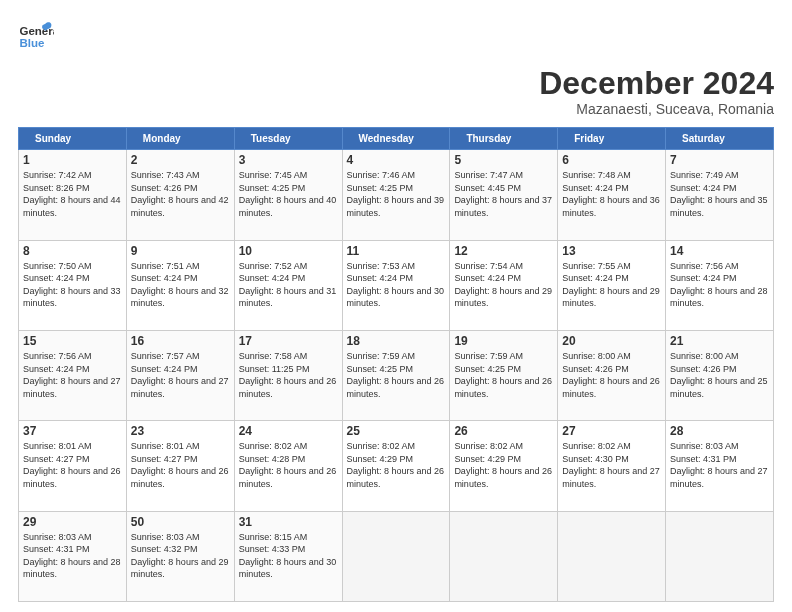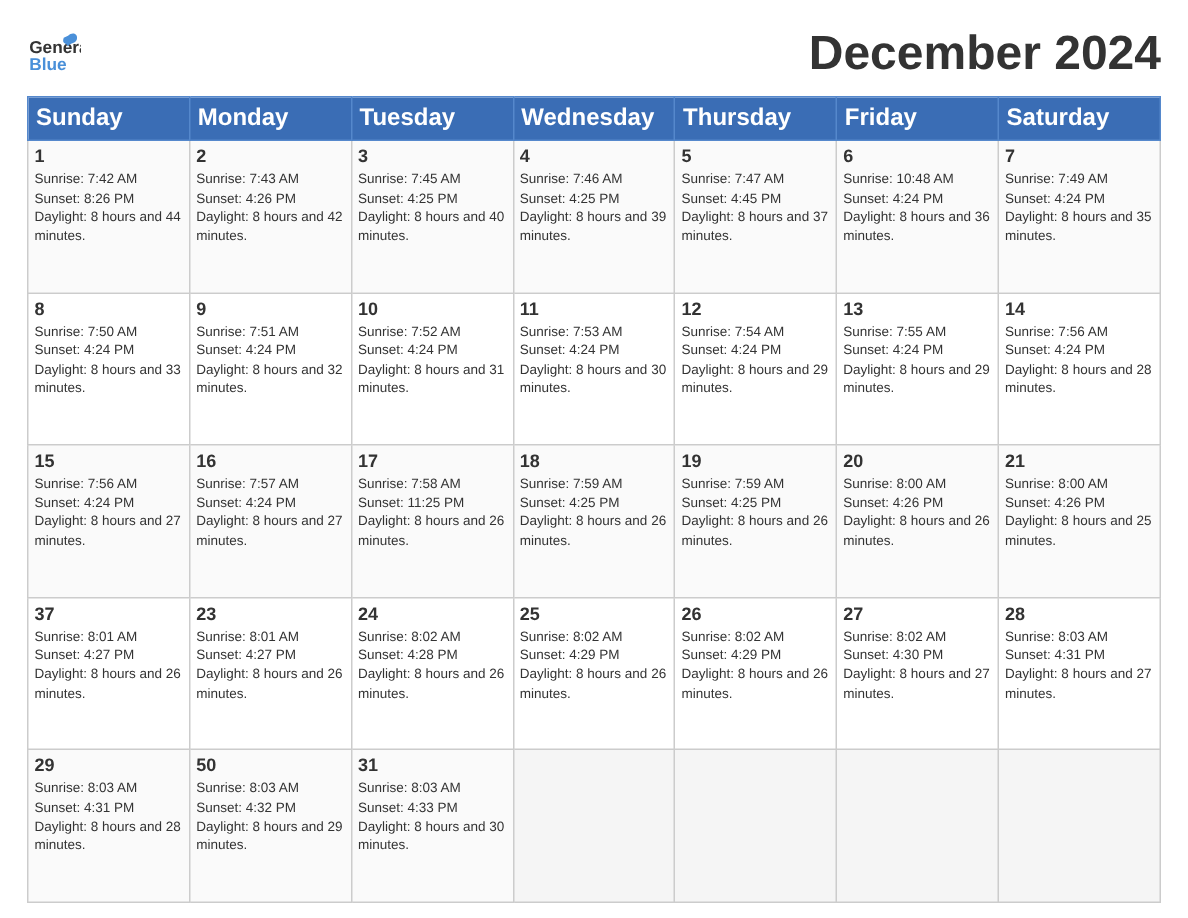"December 2024" .main-title { margin-top: none -> 48px }
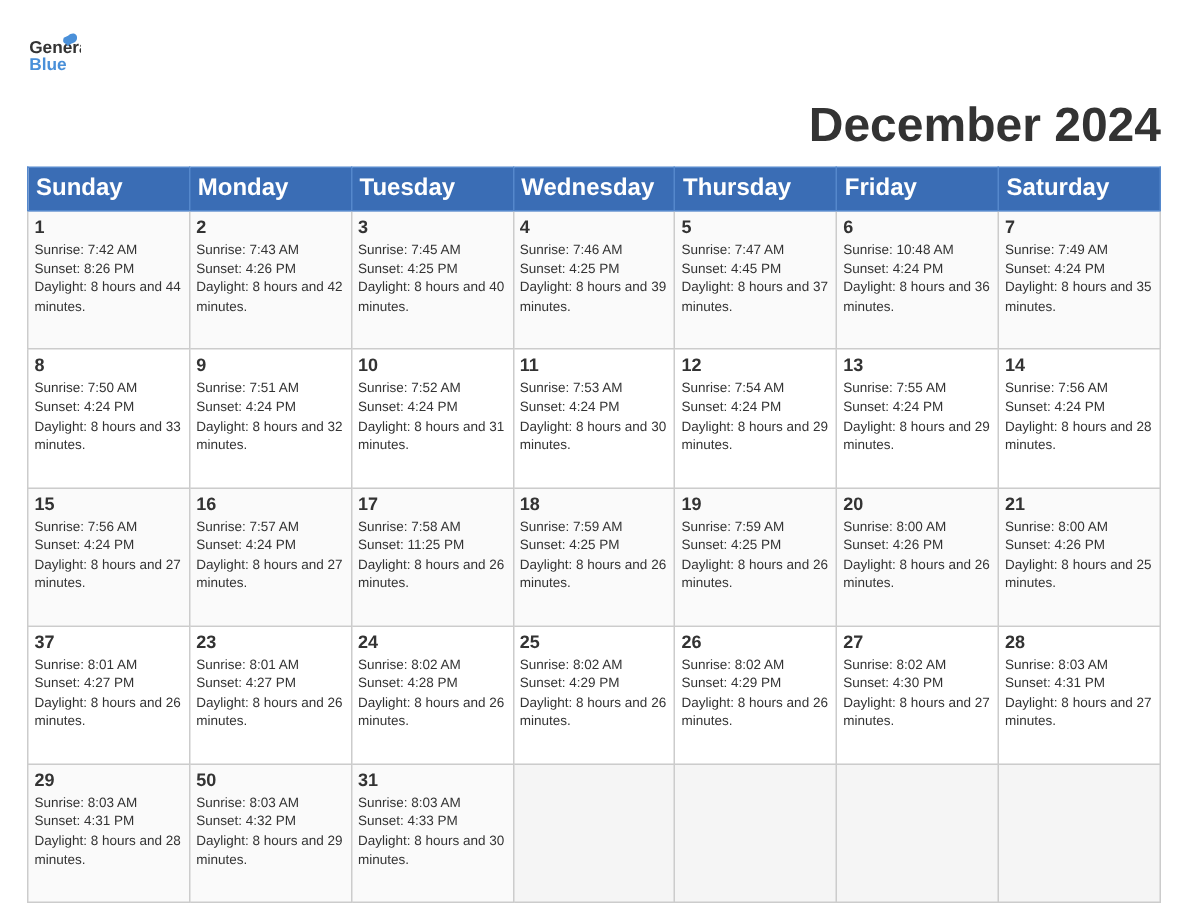"Mazanaesti, Suceava, Romania" div.subtitle { html: none -> <div>Mazanaesti, Suceava, Romania</div> }
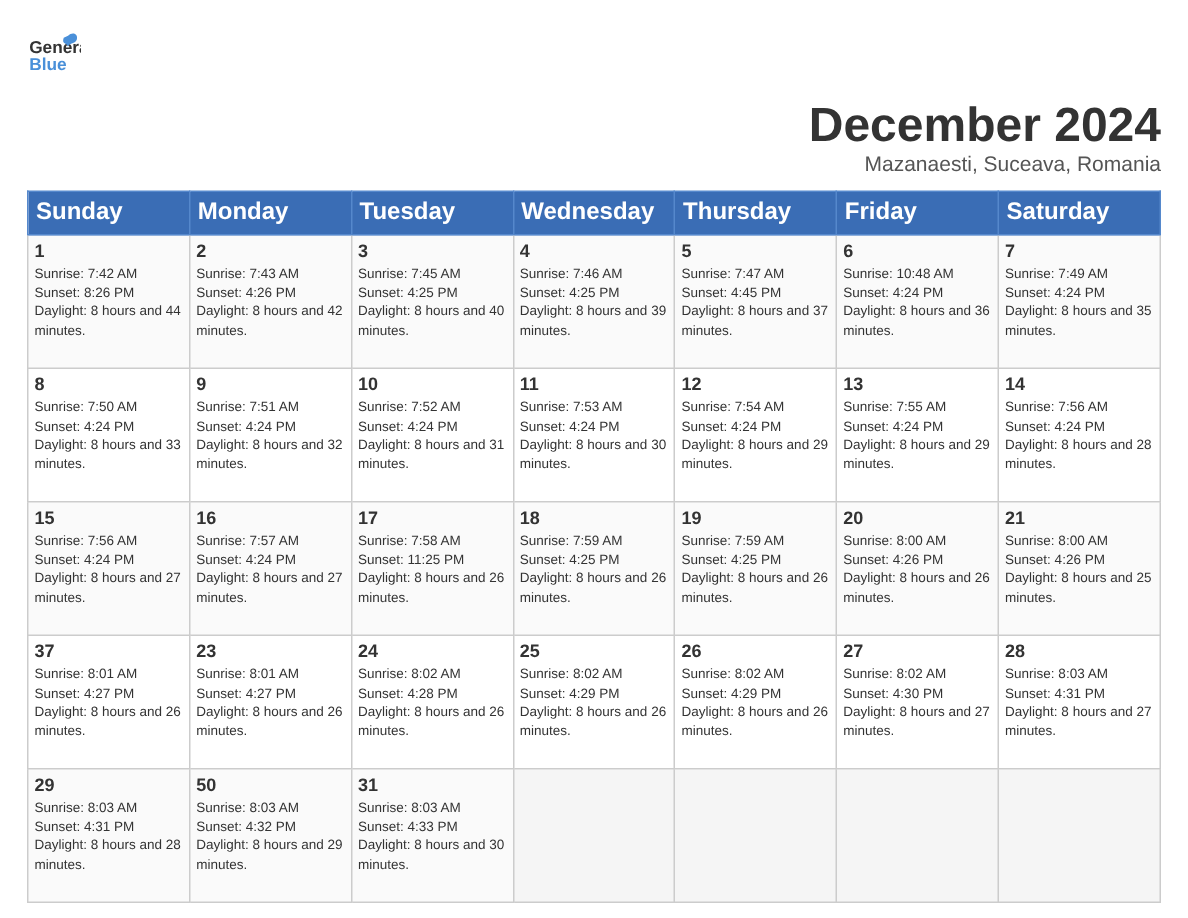"Sunday" .calendar th { font-size: 16px -> 10px; padding: 5px 5px -> 5px 16px }
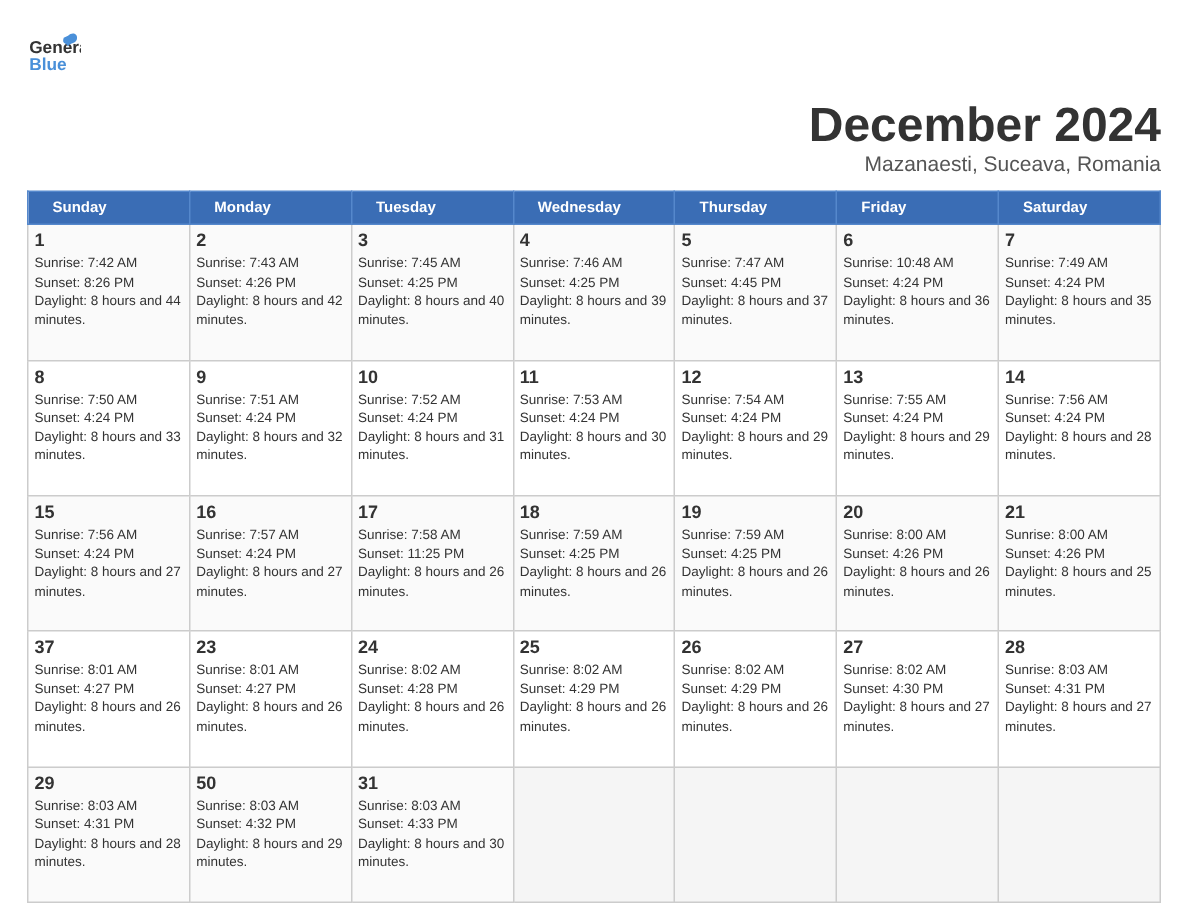"Sunrise: 10:48 AM Sunset: 4:24" div.day-info { text: 10:48 -> 7:48 }
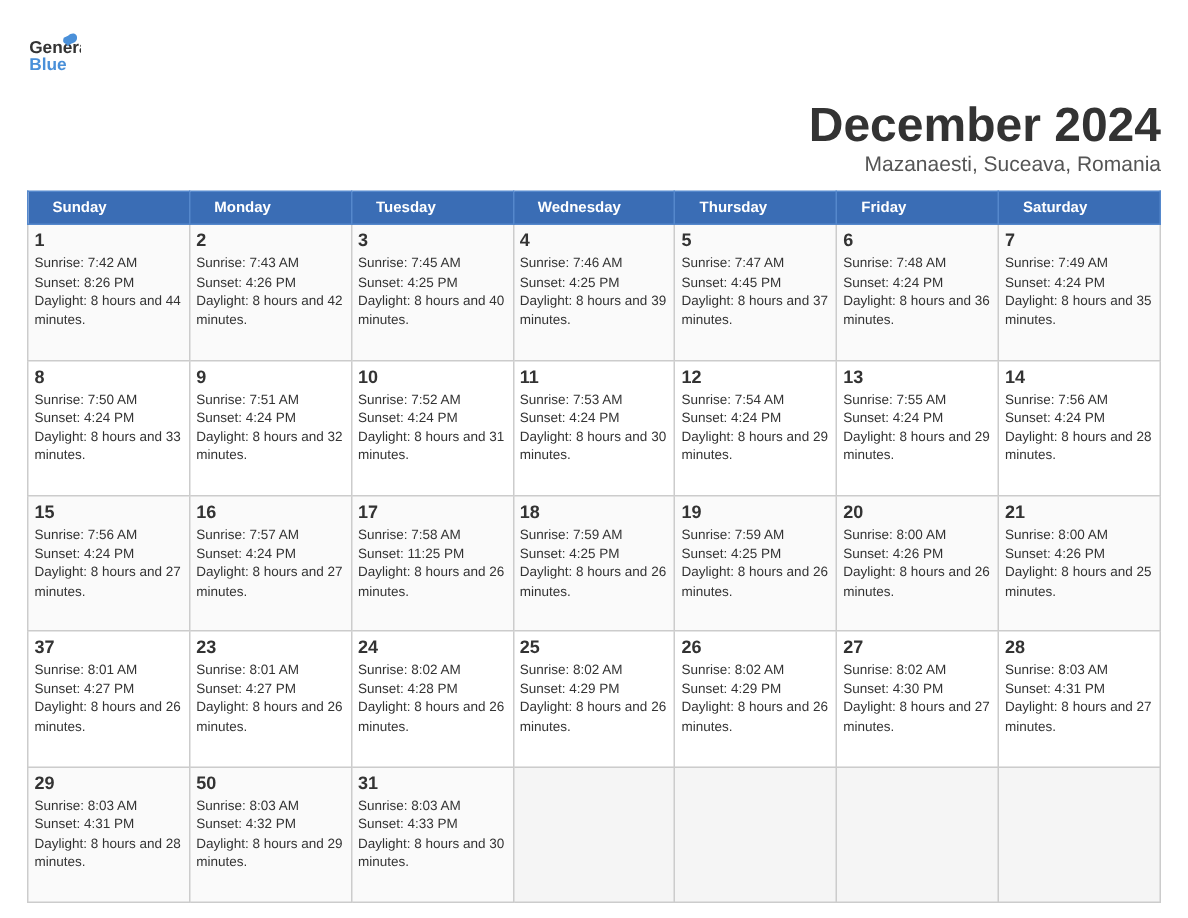"Sunrise: 8:03 AM Sunset: 4:33" div.day-info { text: 8:03 -> 8:15 }
